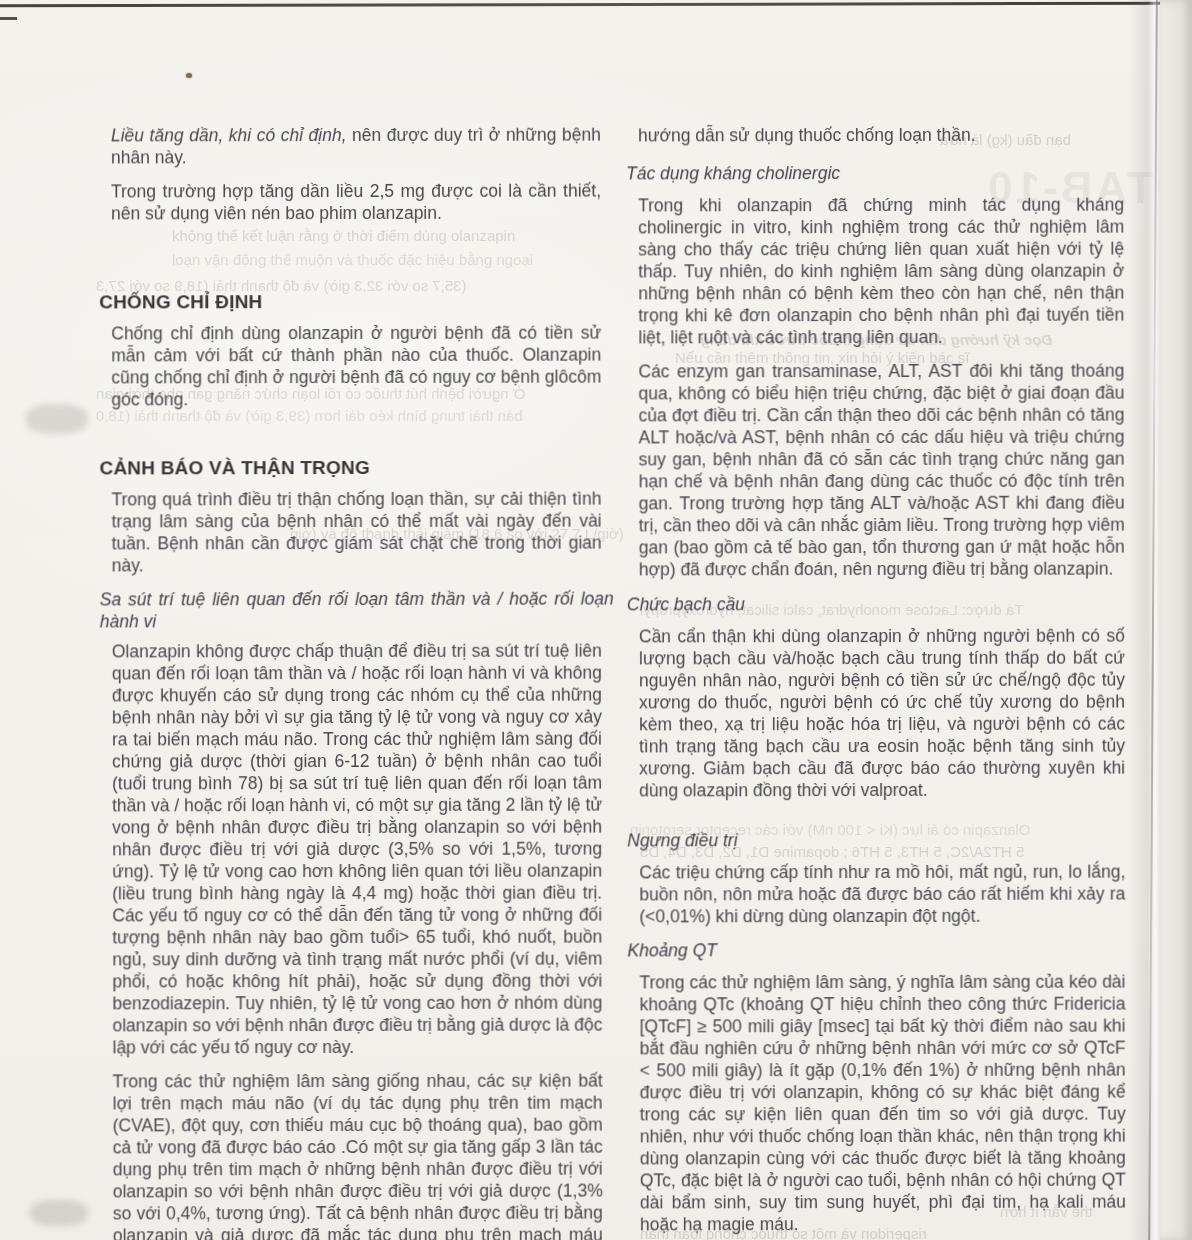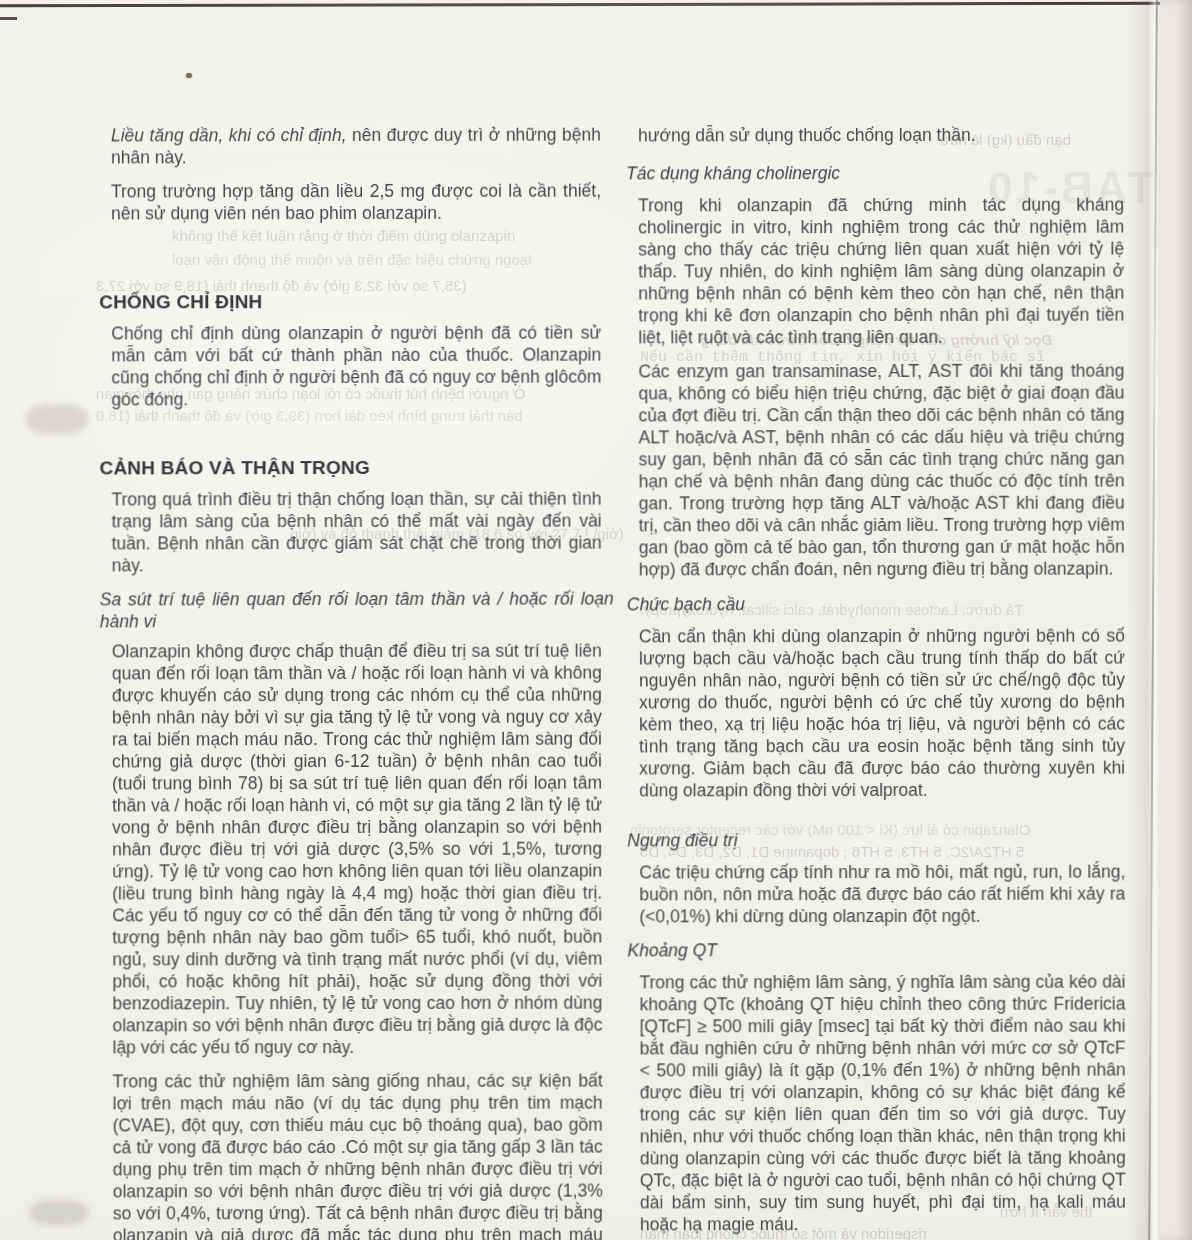"loạn vận động thể muộn" div.bl { text: trên đặc hiệu chứng -> thuốc đặc hiệu bằng }
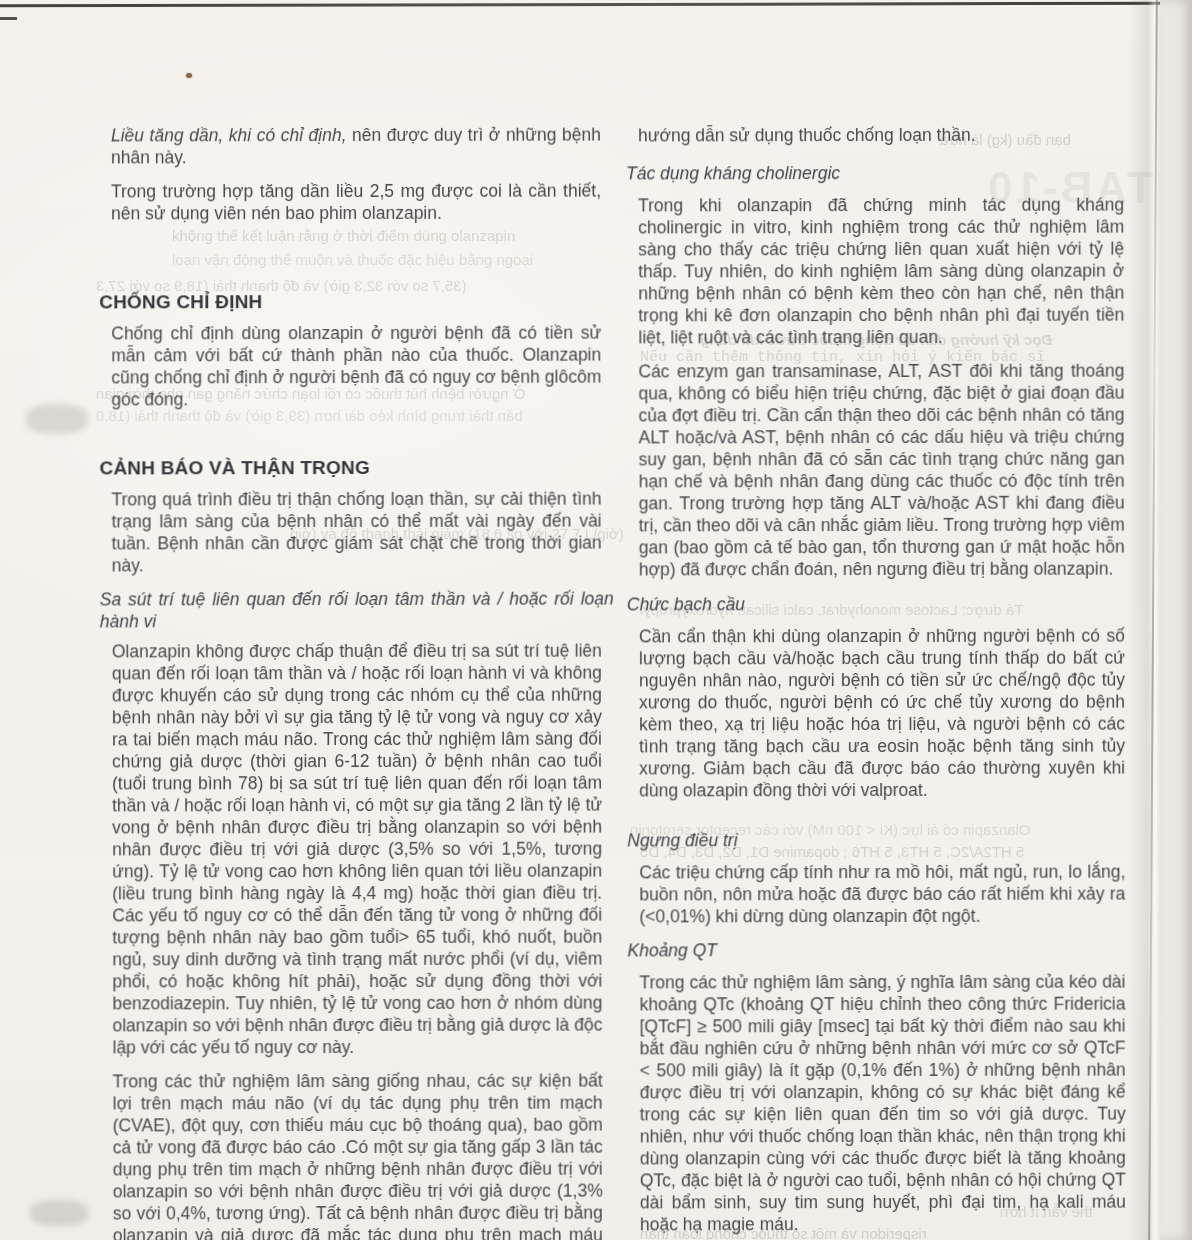"Nếu cần thêm thông tin," div.bl { font-family: Liberation Mono, monospace -> none; left: 640px -> 675px }
